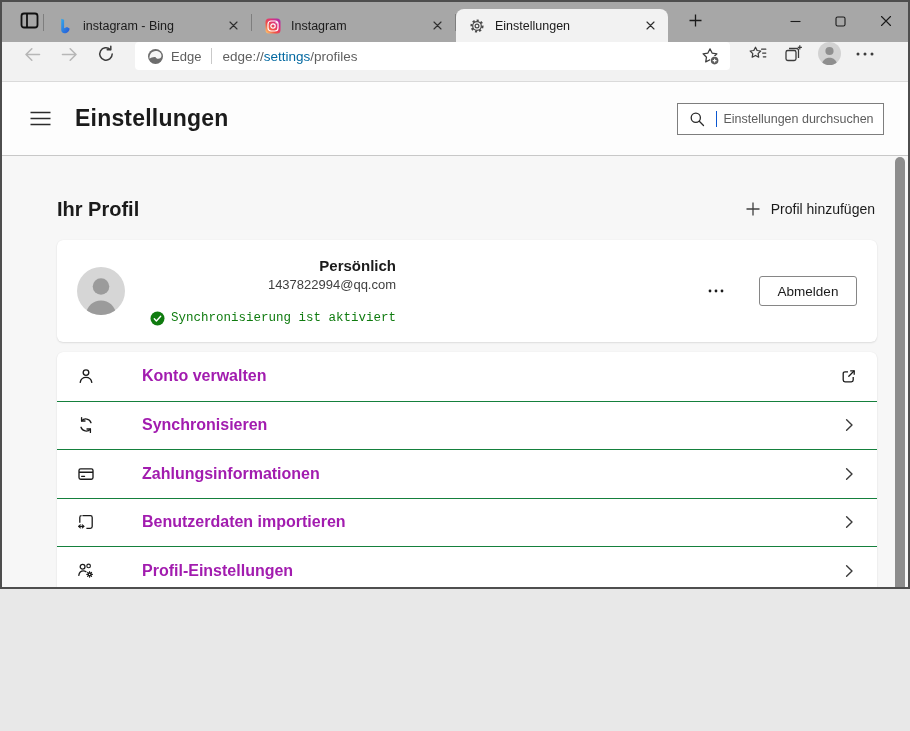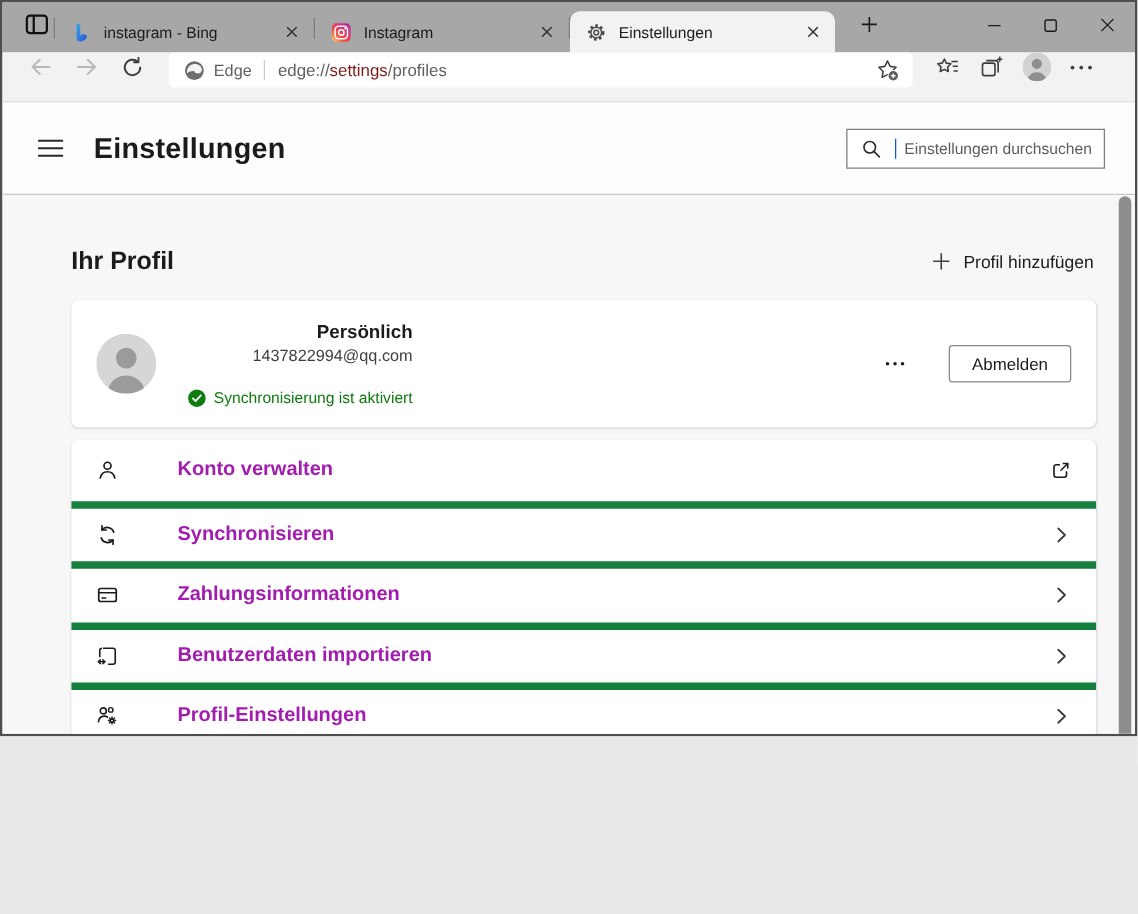"settings" .ab-url .u-host { color: #7f1d1d -> #0369a1 }
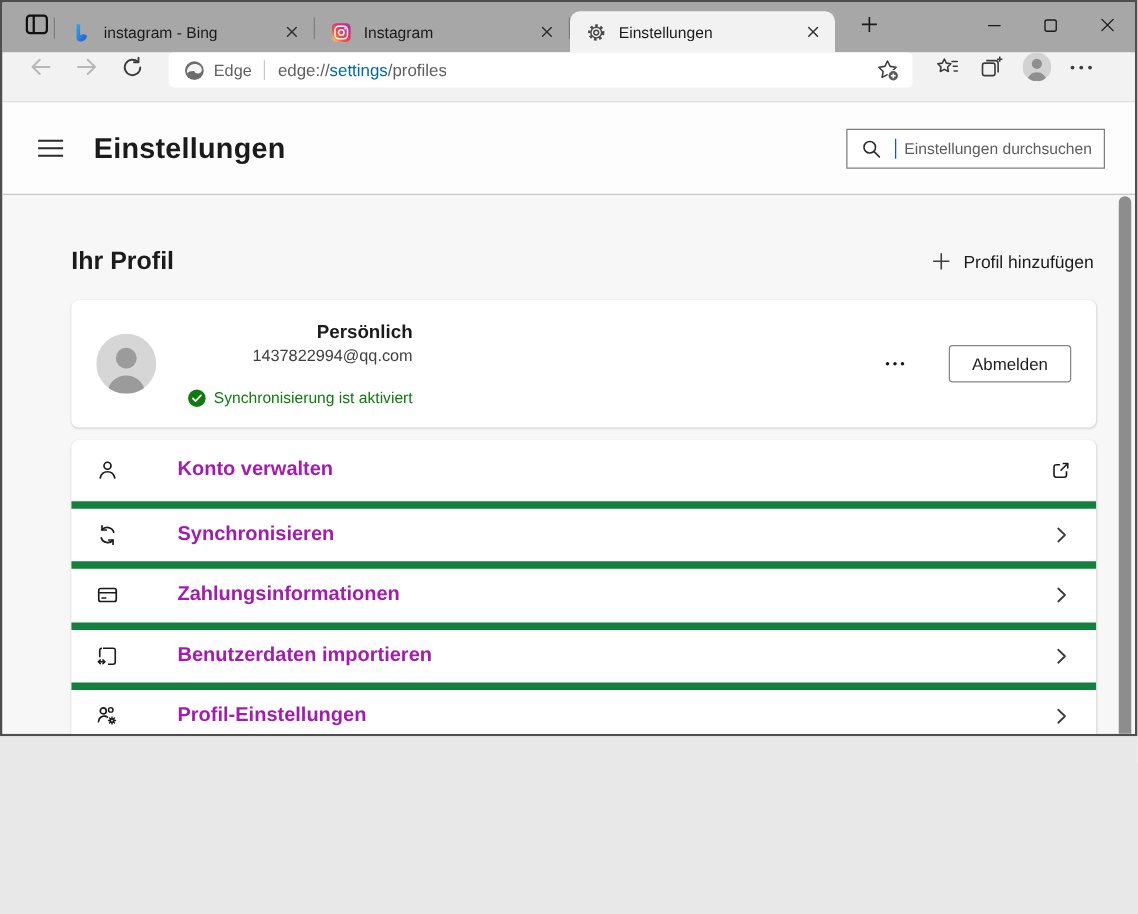"Synchronisierung ist aktiviert" .sync-row { font-family: none -> Liberation Mono, monospace }
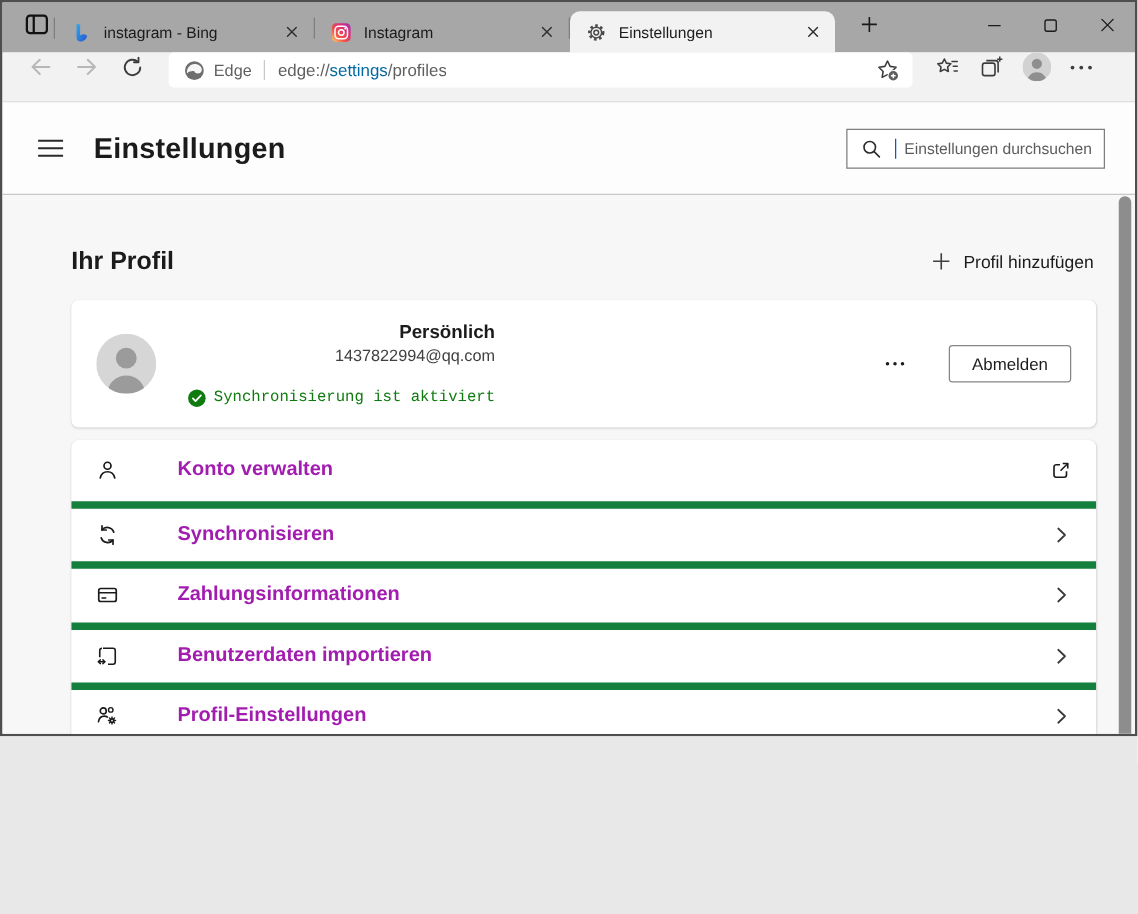"Synchronisieren" .menu-row + .menu-row { border-top: 6px solid #15803d -> 1px solid #15803d }
